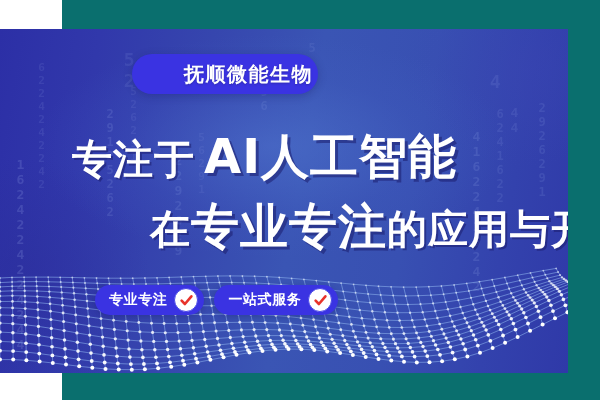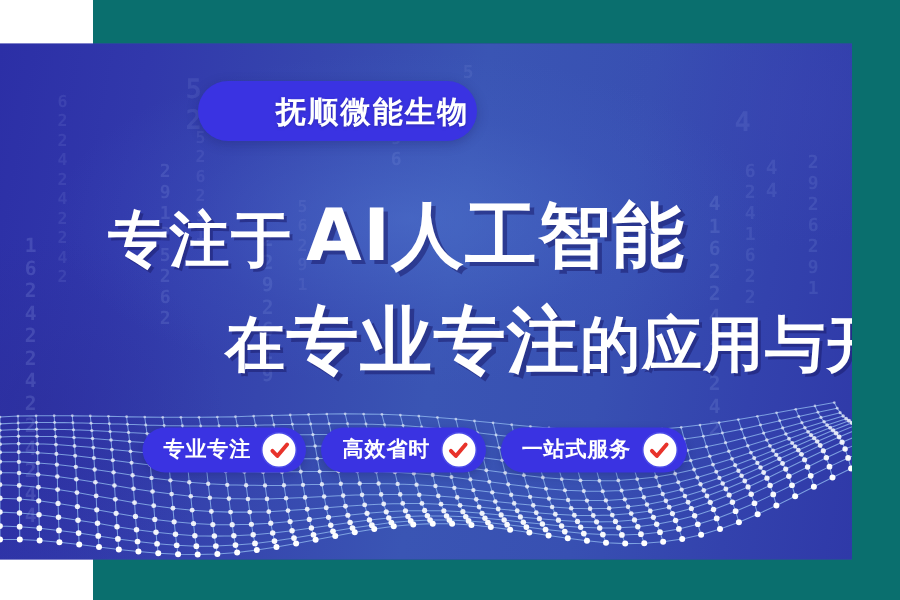"高效省时" div.pill { html: <div> <span>高效省时</span> <span> <svg> <path></path> </svg> </span> </div> -> none }
